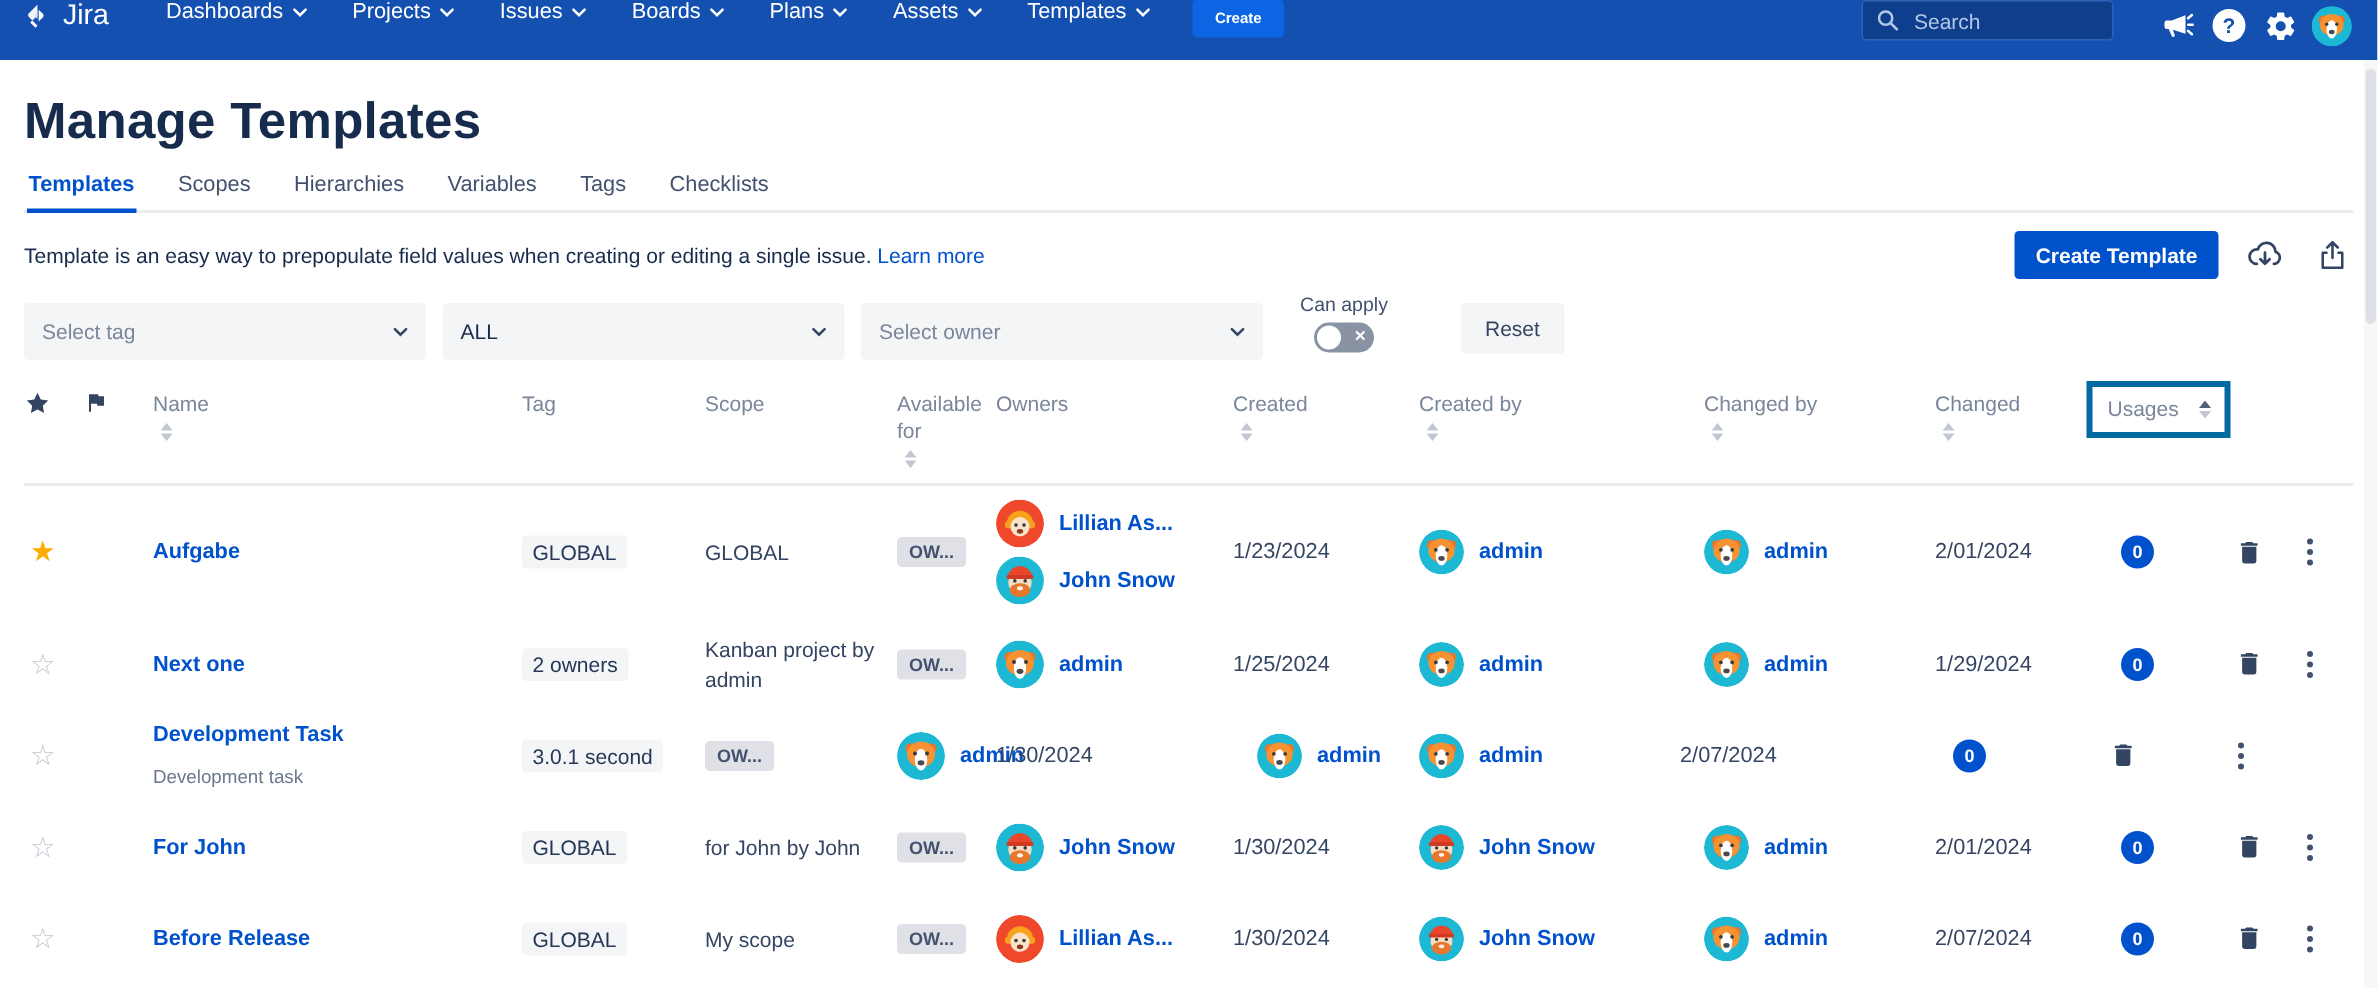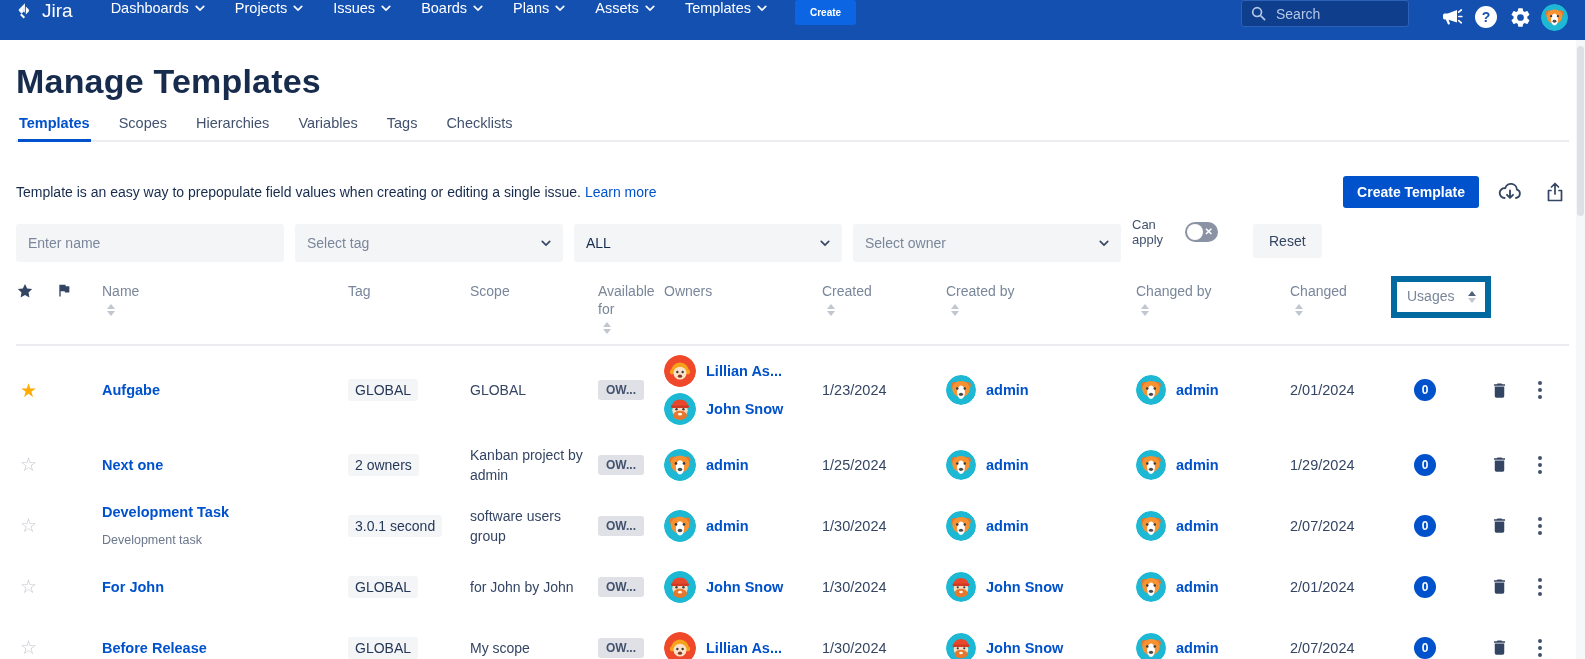"Template is an easy way" .desc-row { margin-top: 34px -> 12px }
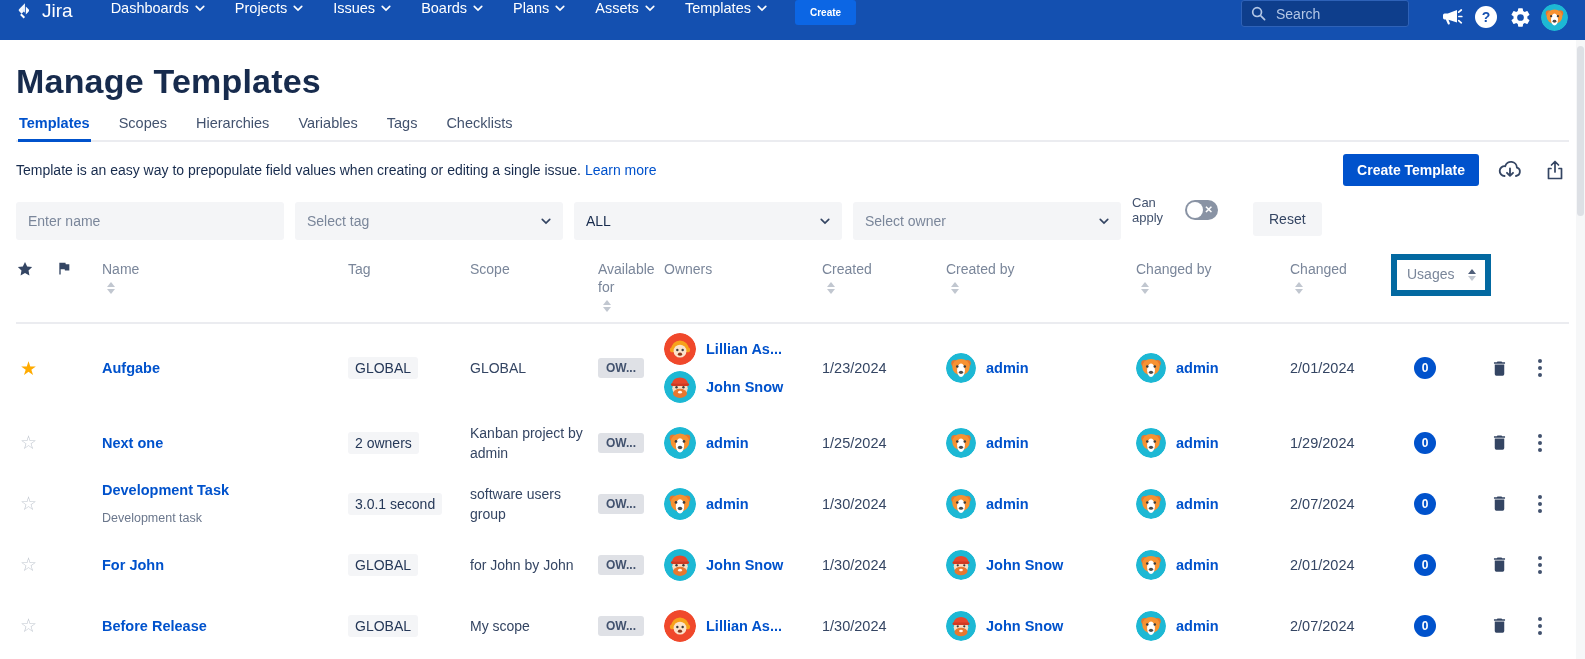"Can apply" .can-apply { flex-direction: row -> column }
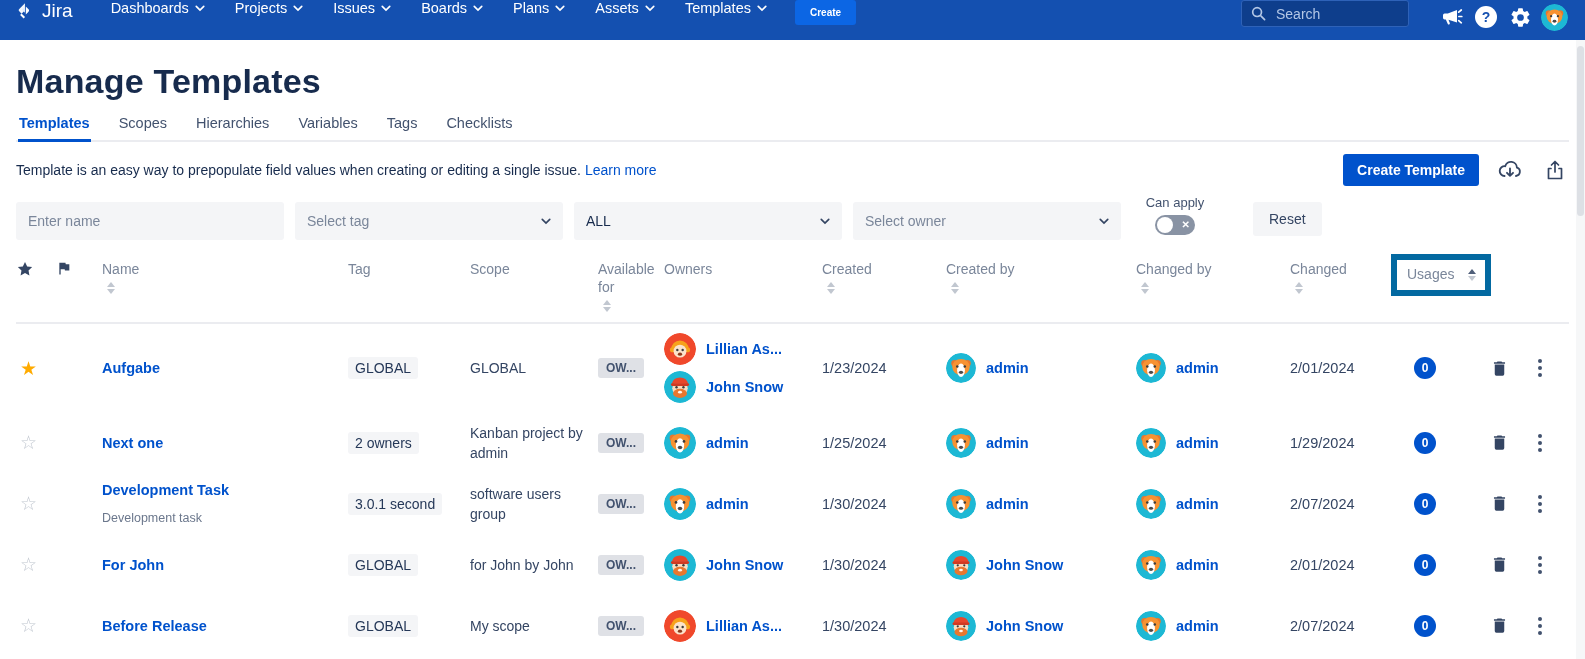"Enter name" input.f-input { html: <input> -> none }
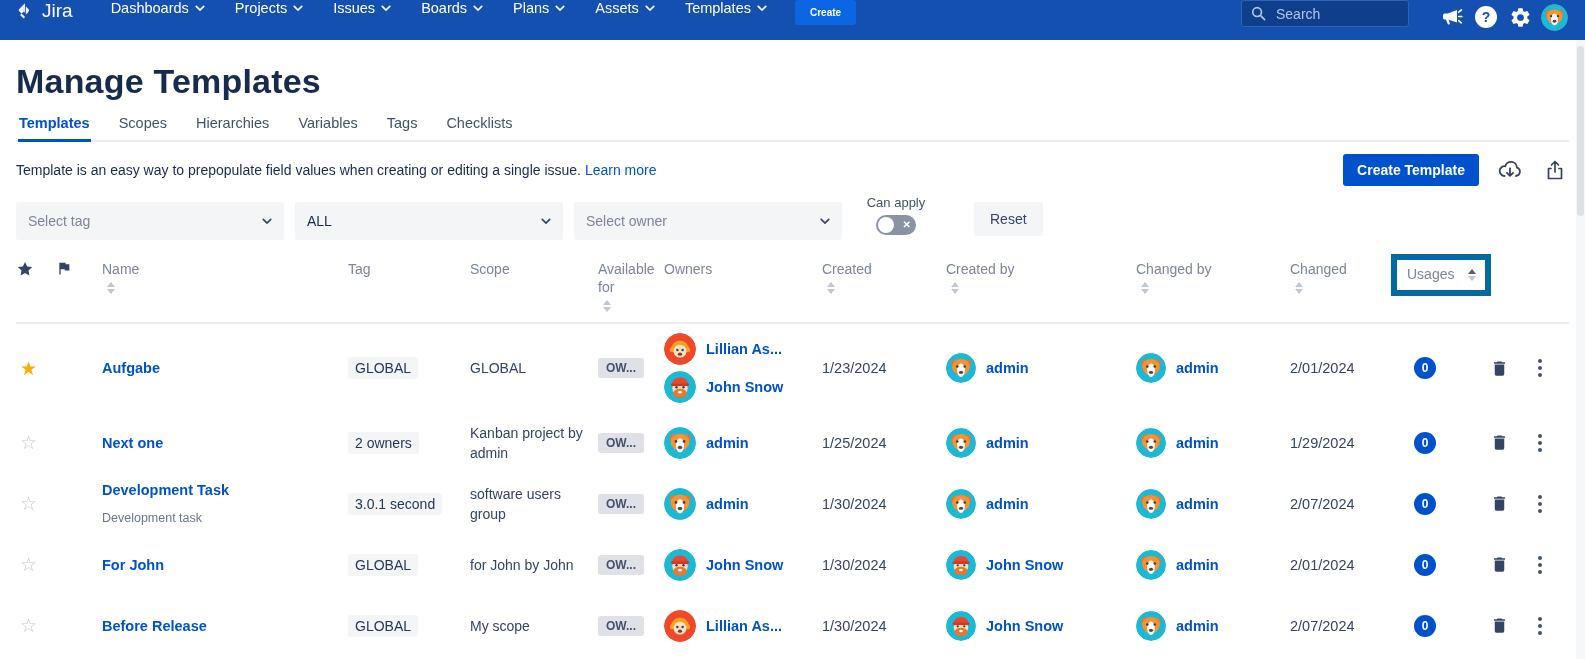"Usages" .hl-box { border: 6px solid #0369a1 -> 4px solid #0369a1 }
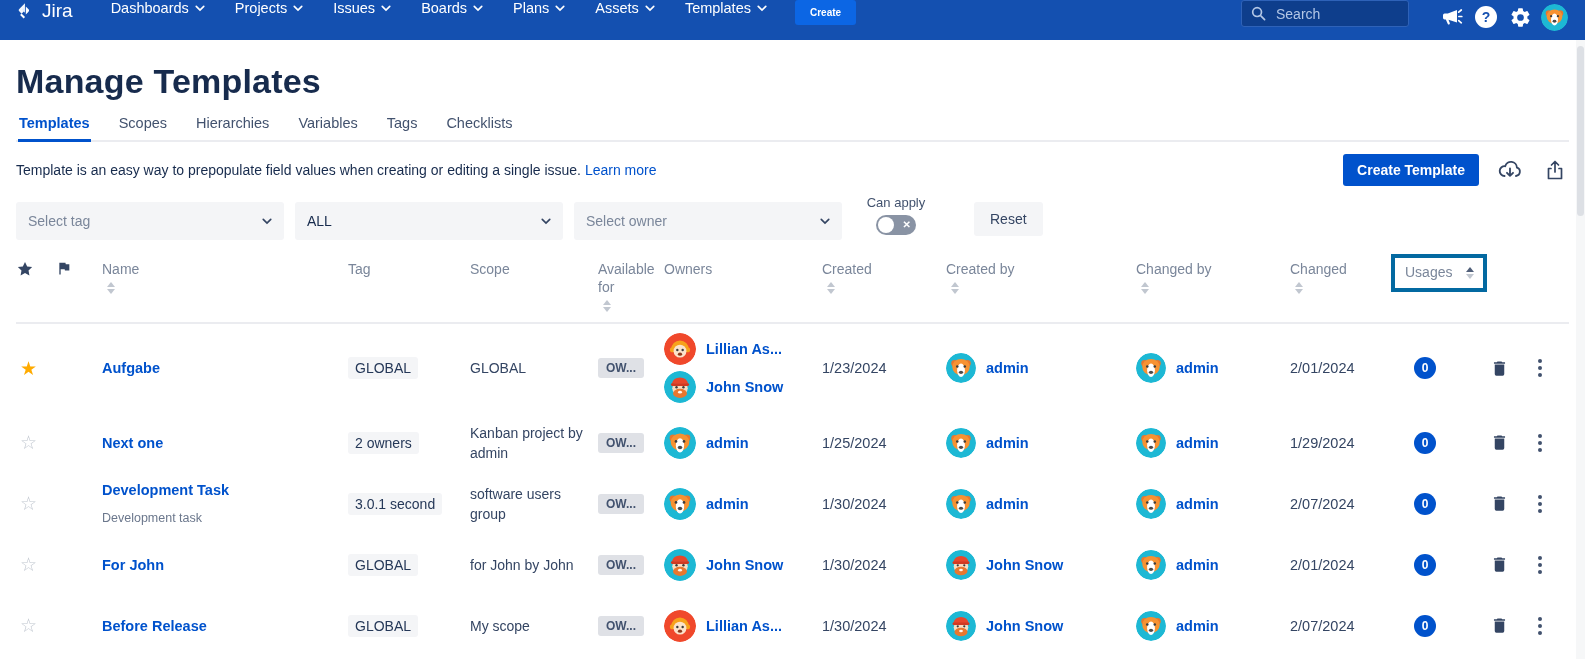"software users group" div.c-scope { html: <div>software users group</div> -> none }
